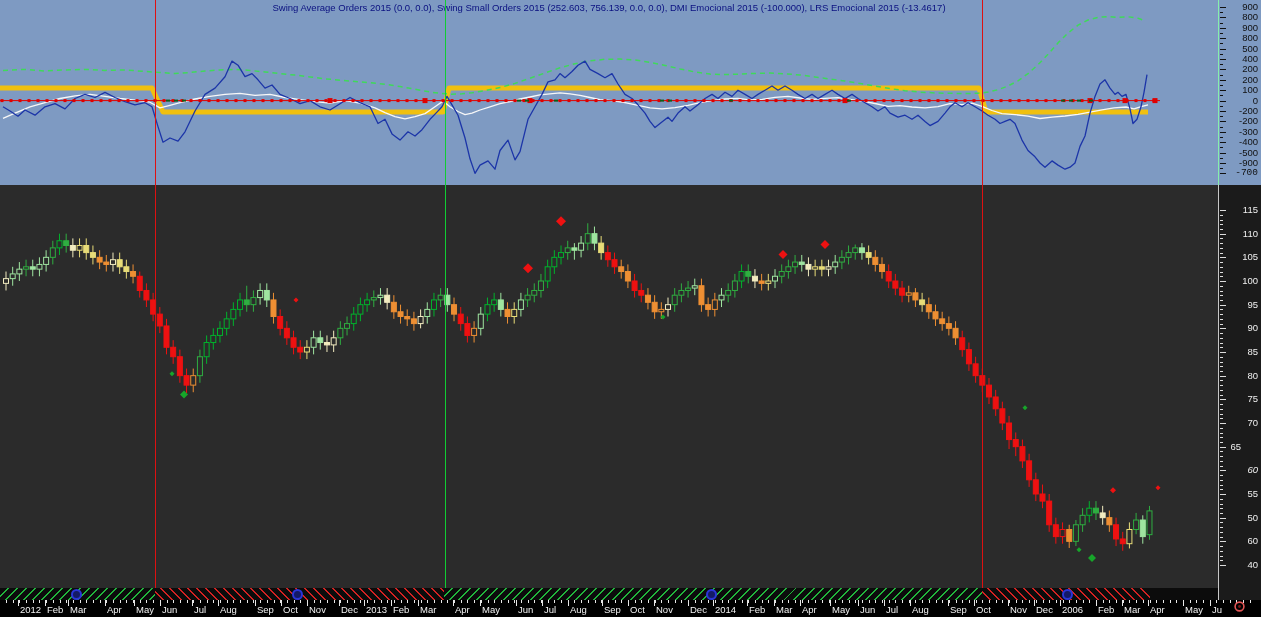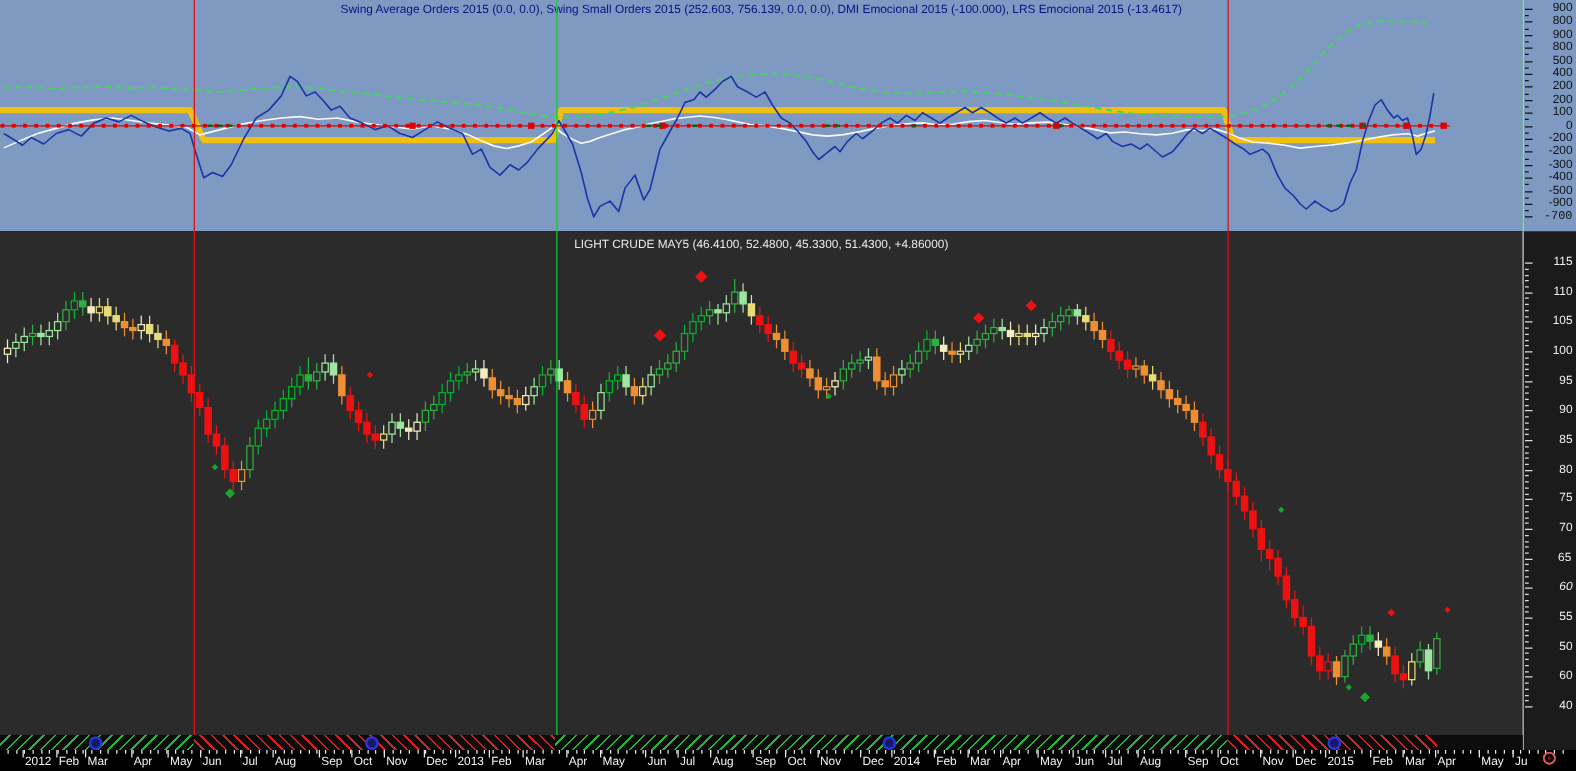"LIGHT CRUDE MAY5 (46.4100, 52.4800," div.panel-title { html: <div>LIGHT CRUDE MAY5 (46.4100, 52.4800, 45.3300, 51.4300, +4.86000)</div> -> none }
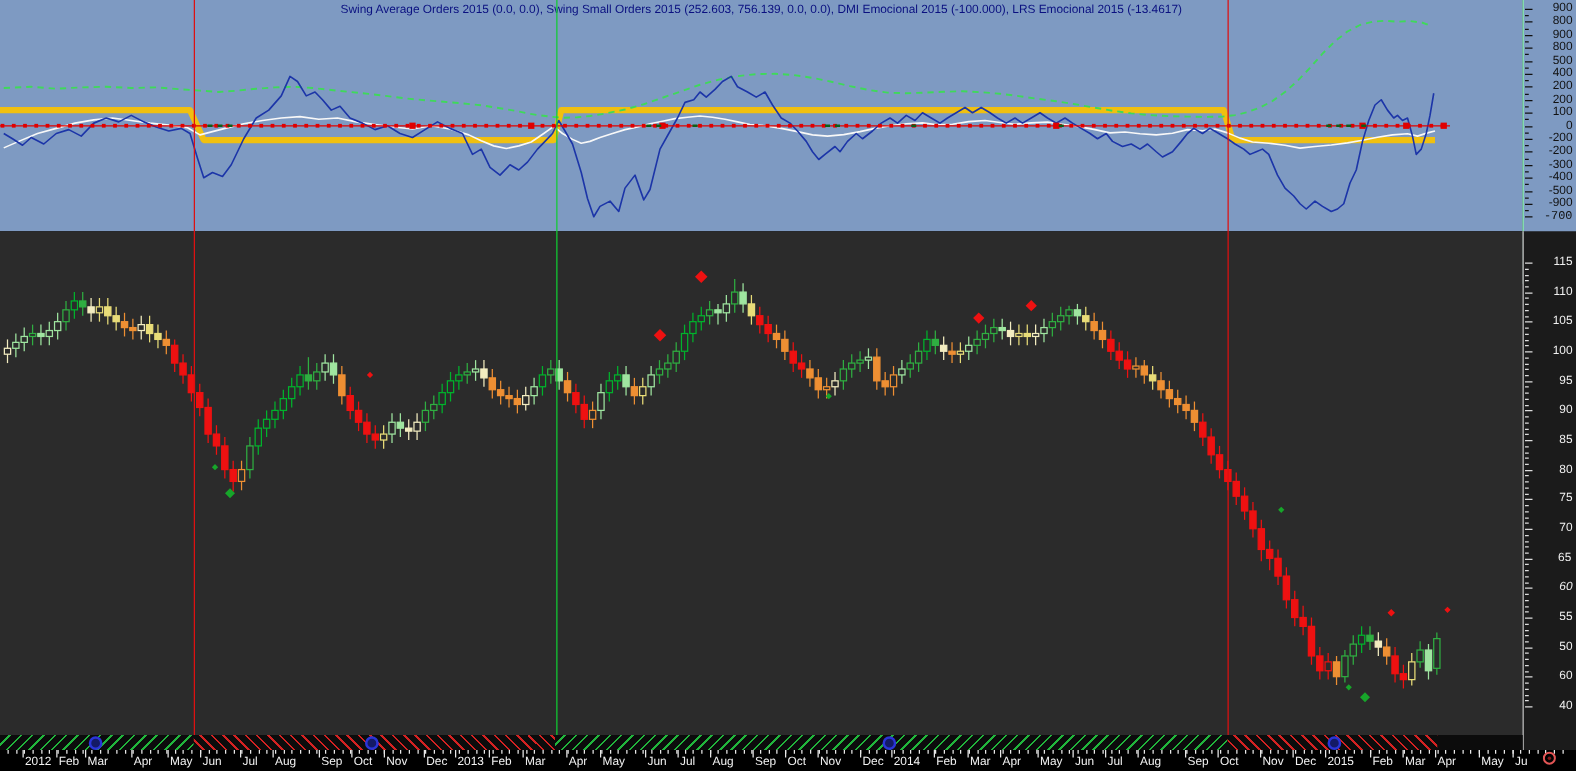"65" div.ax-label { right: 4px -> 20px }
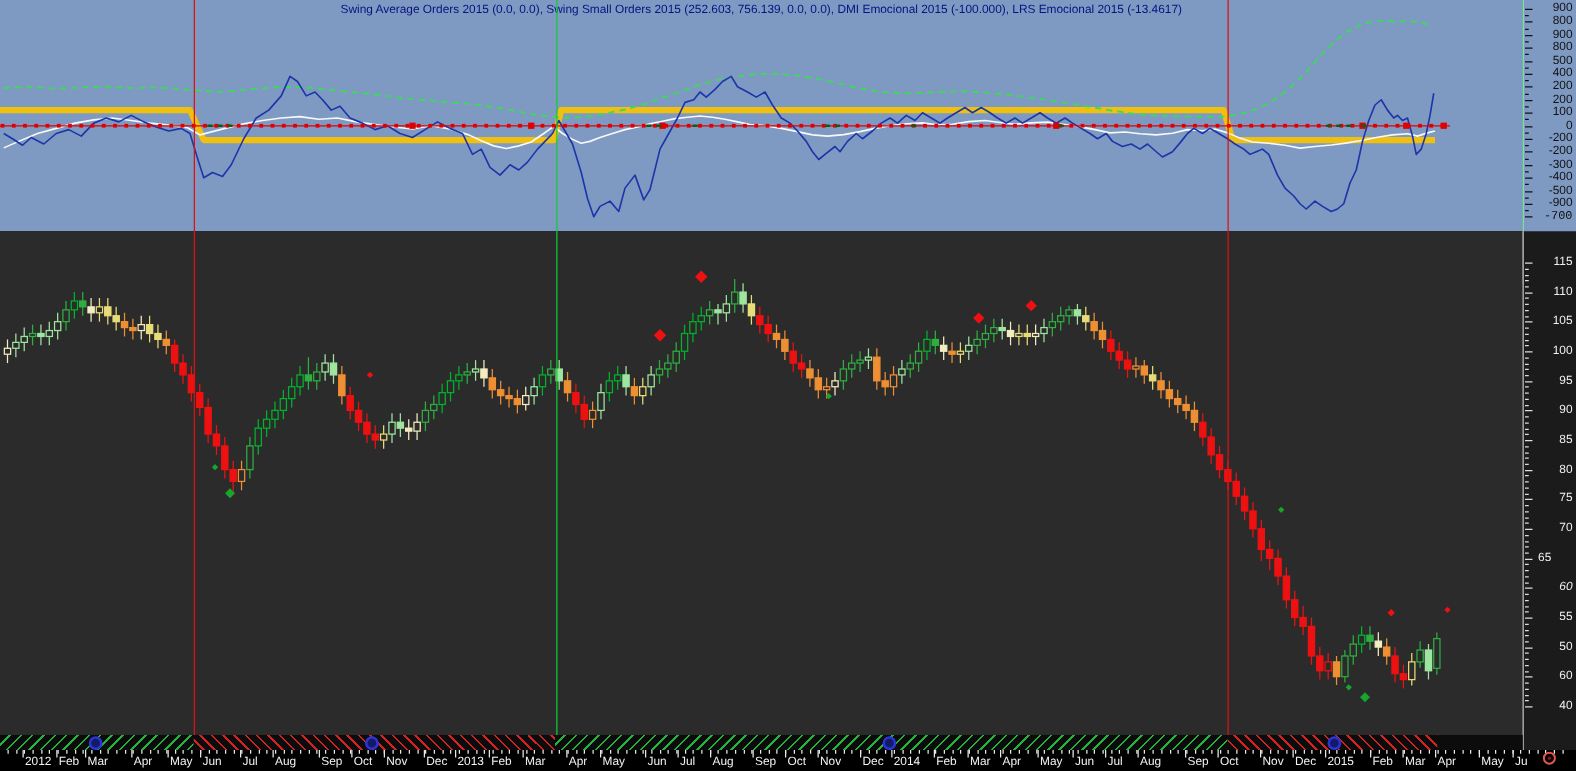"2015" div.tl-label { text: 2015 -> 2006 }
